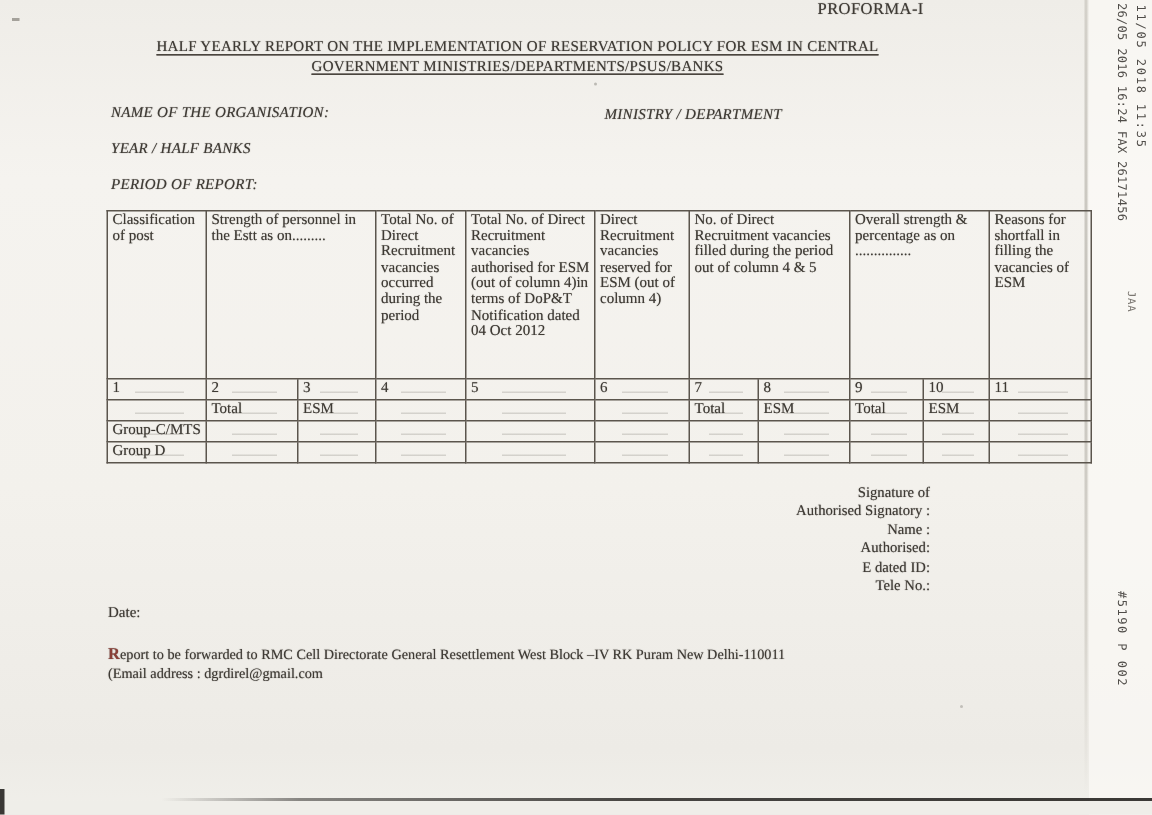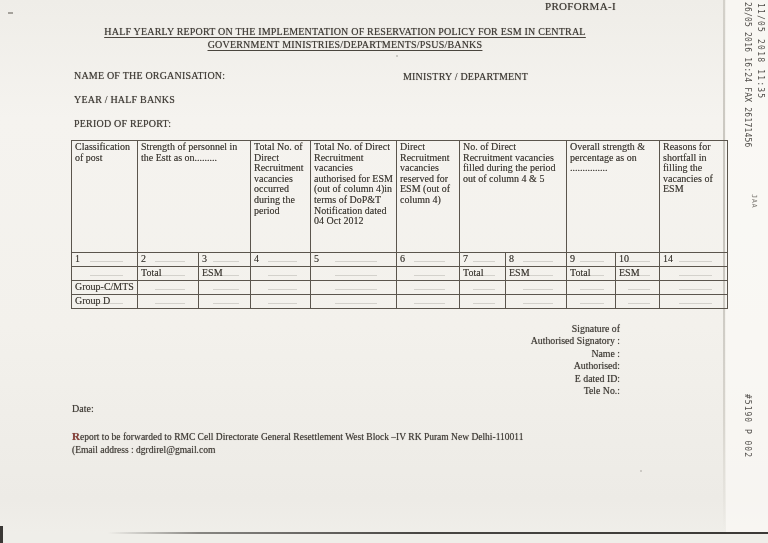"NAME OF THE ORGANISATION:" .fieldlabel { font-style: none -> italic }
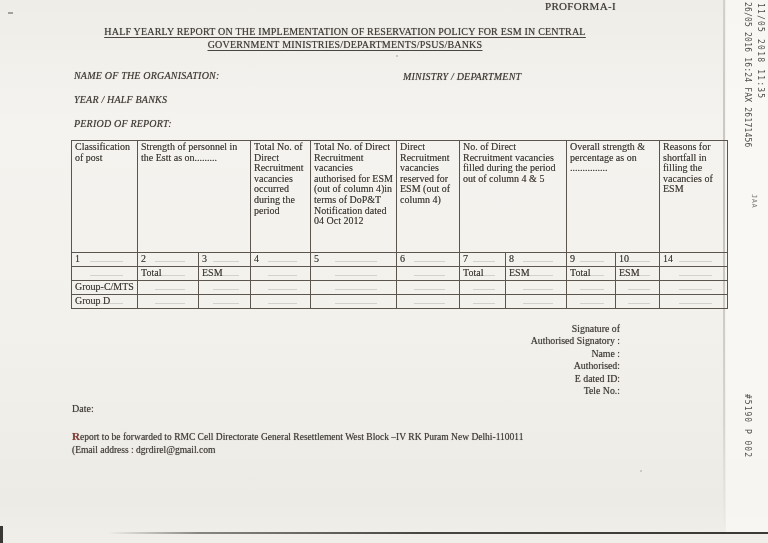"14" td { text: 14 -> 11 }
